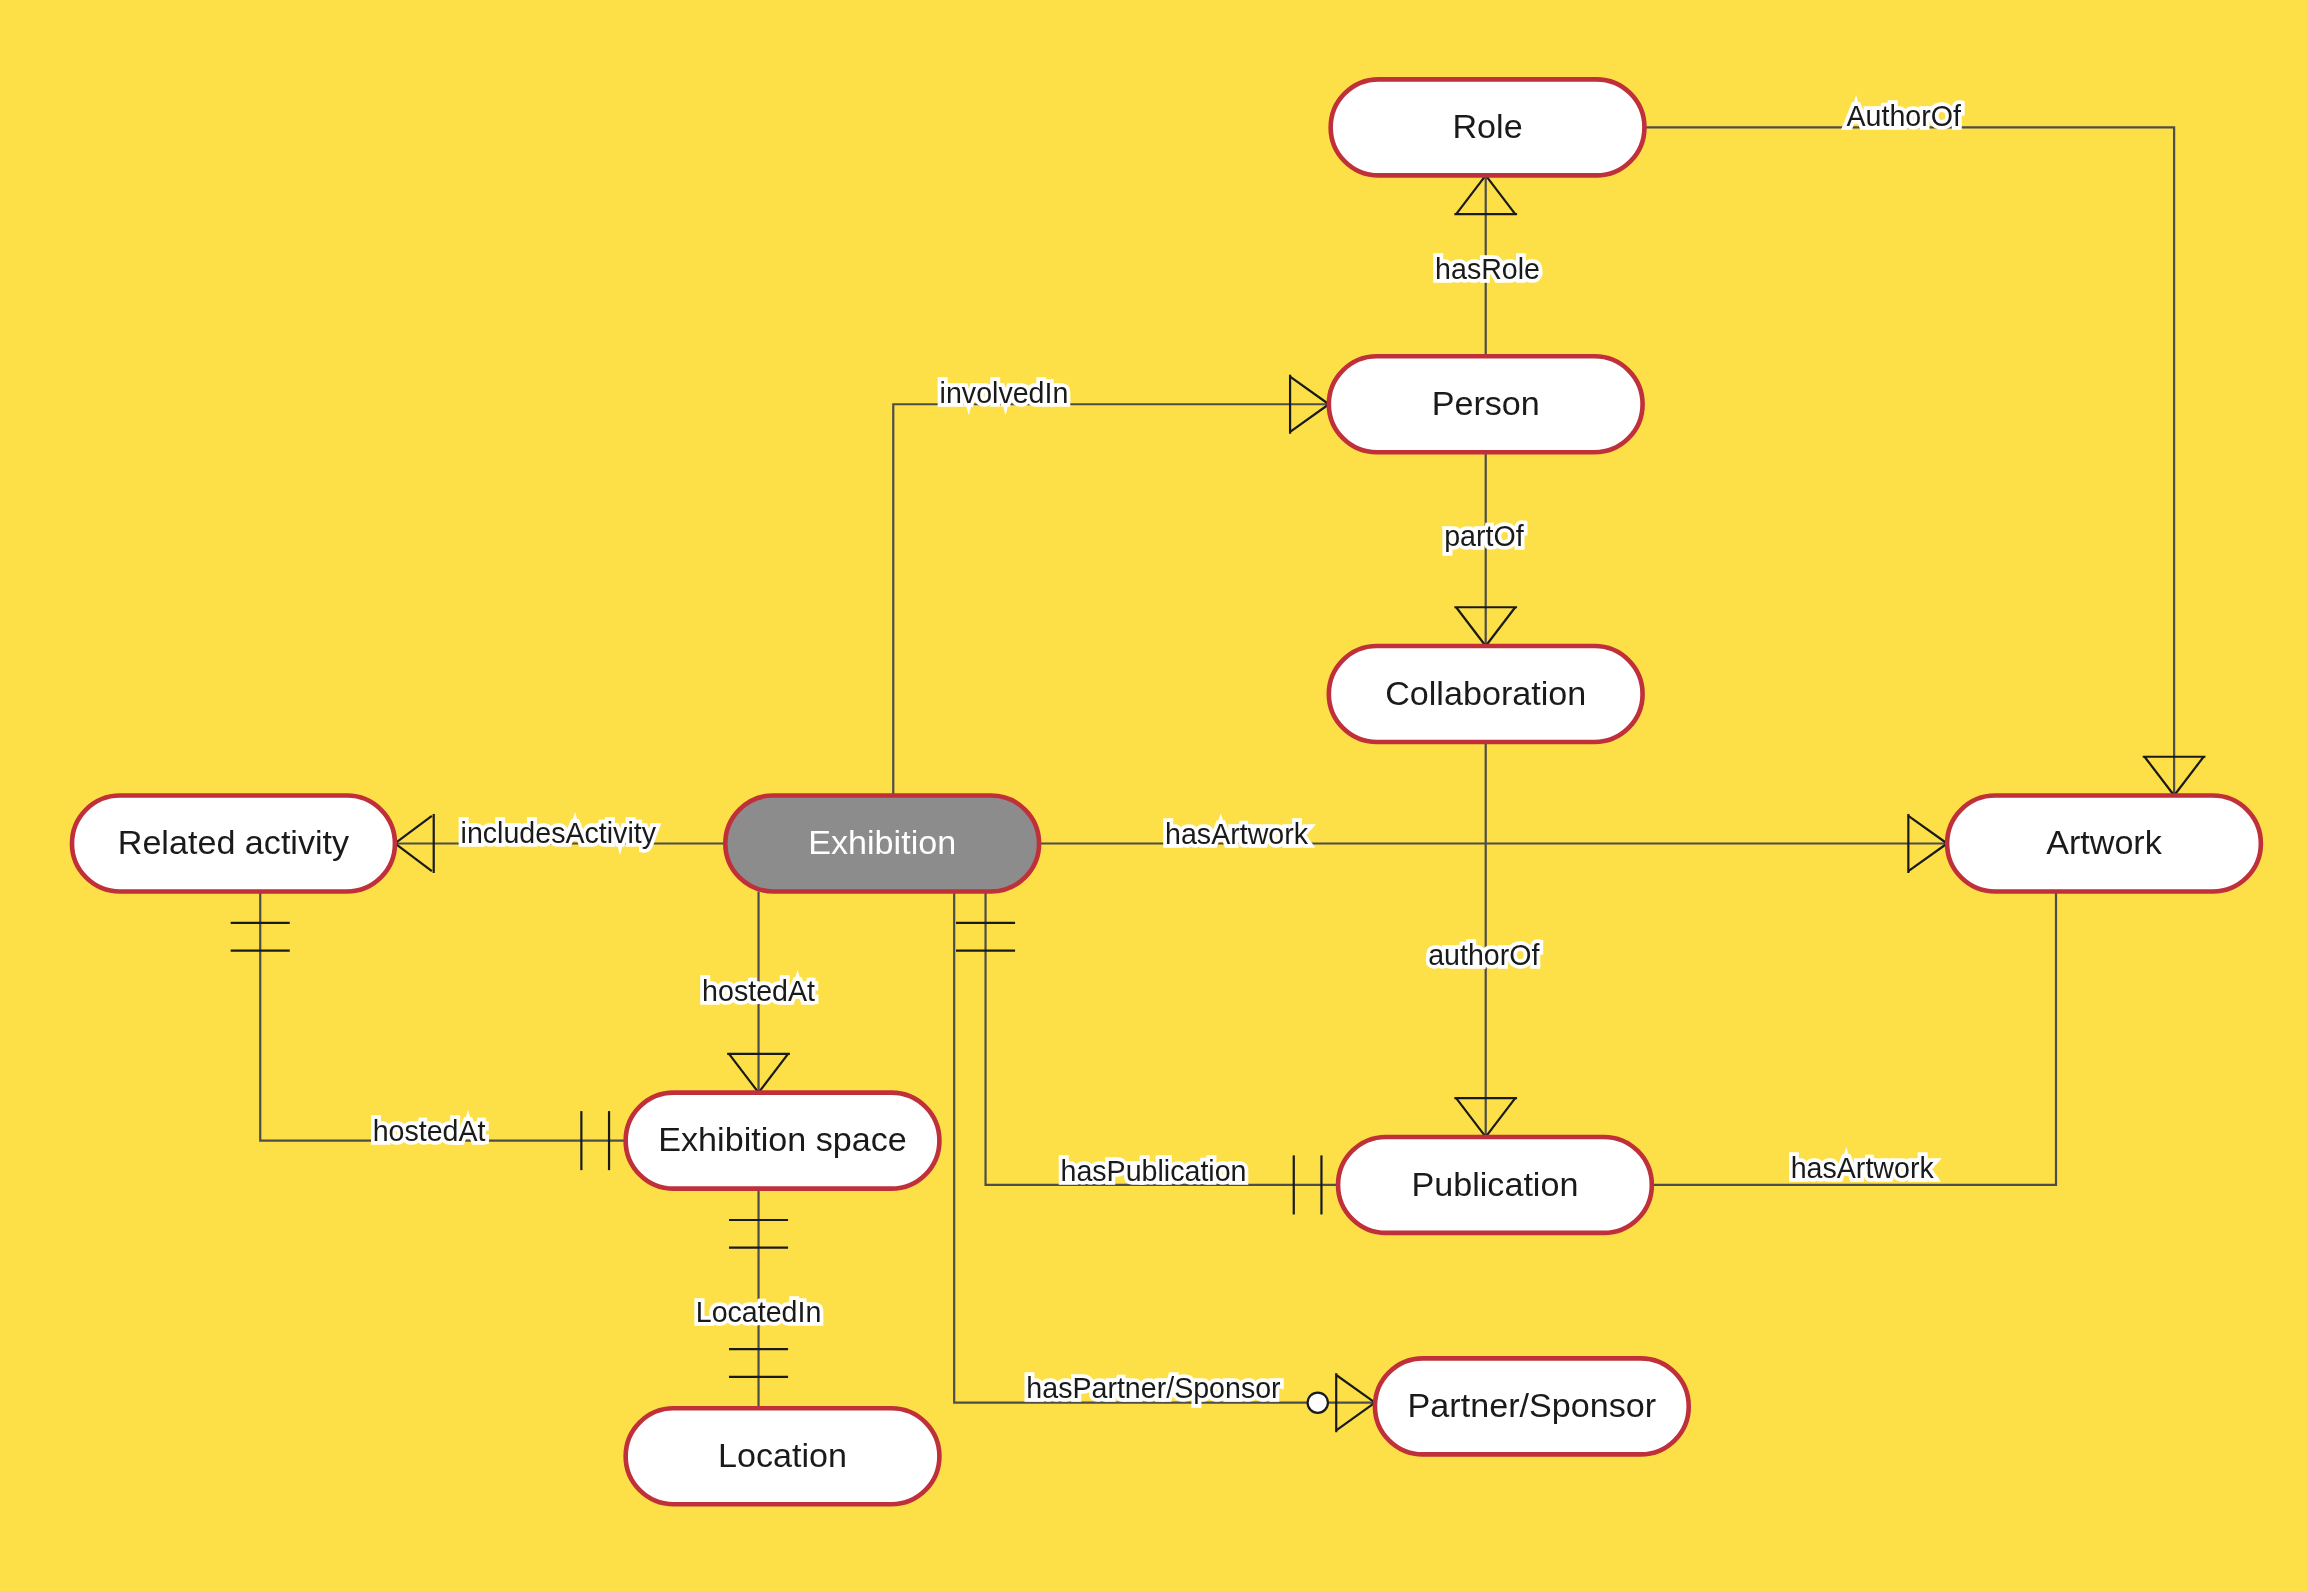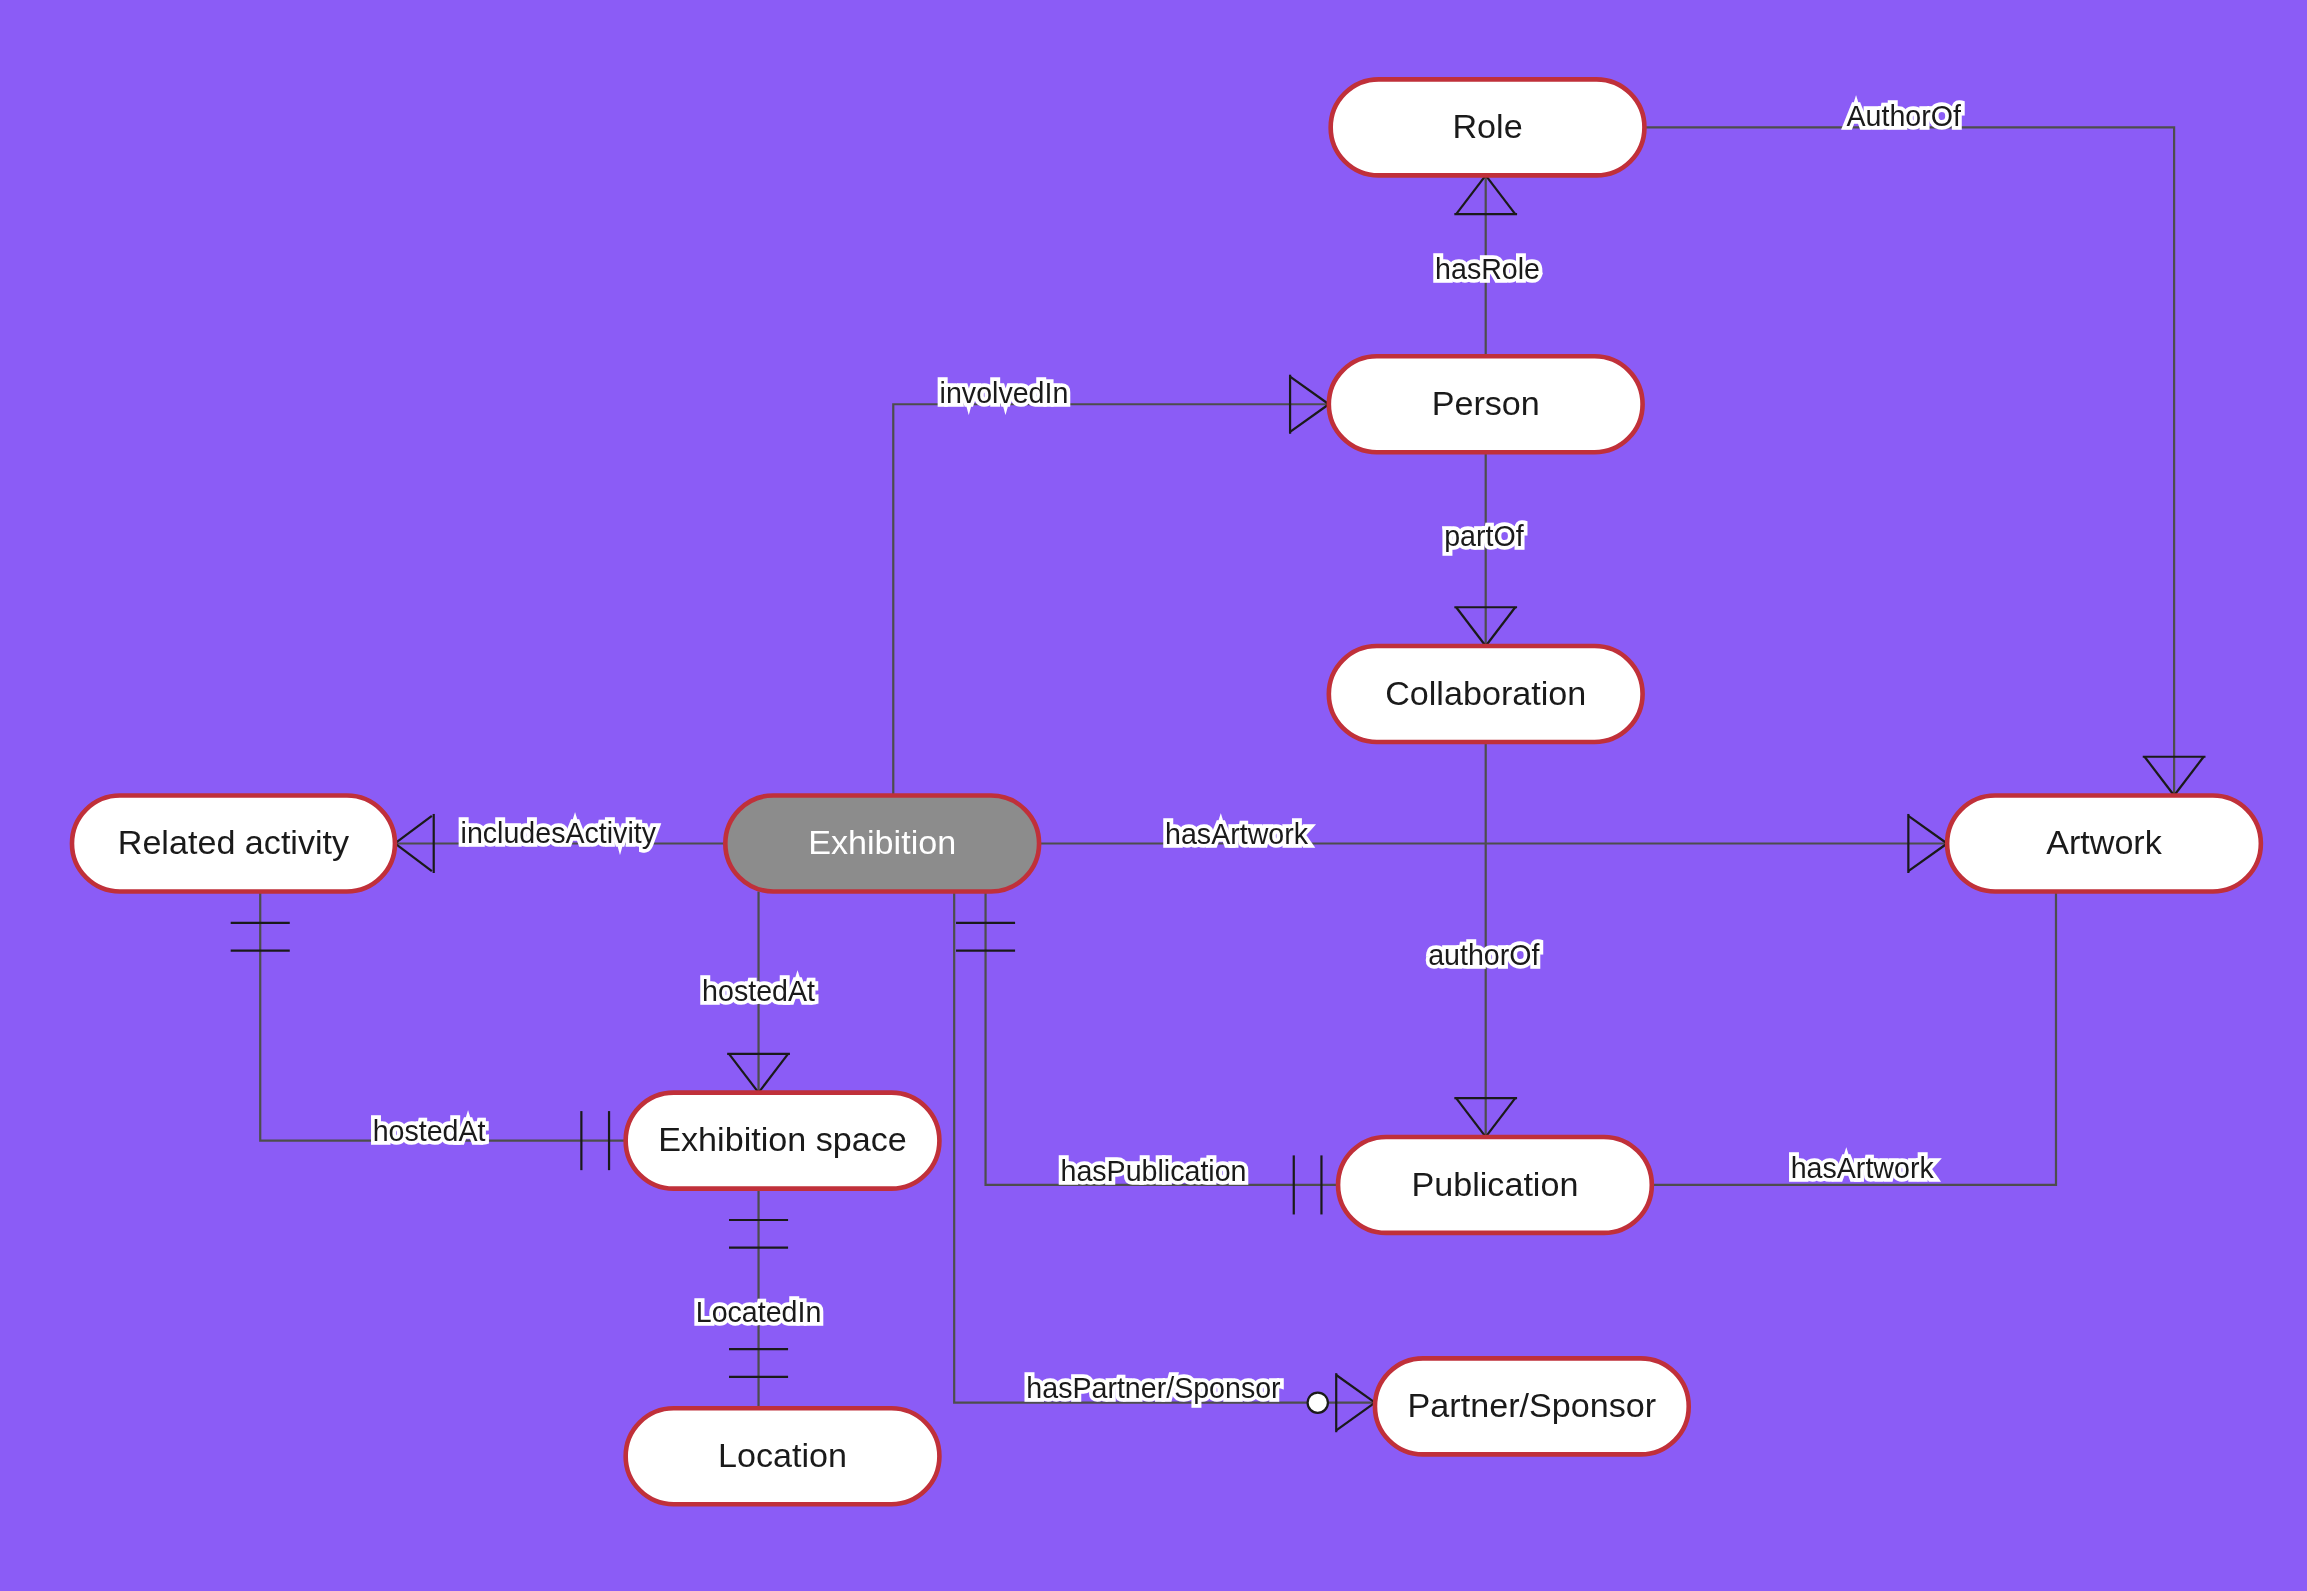"Role" #canvas { background: #8b5cf6 -> #fde047 }
